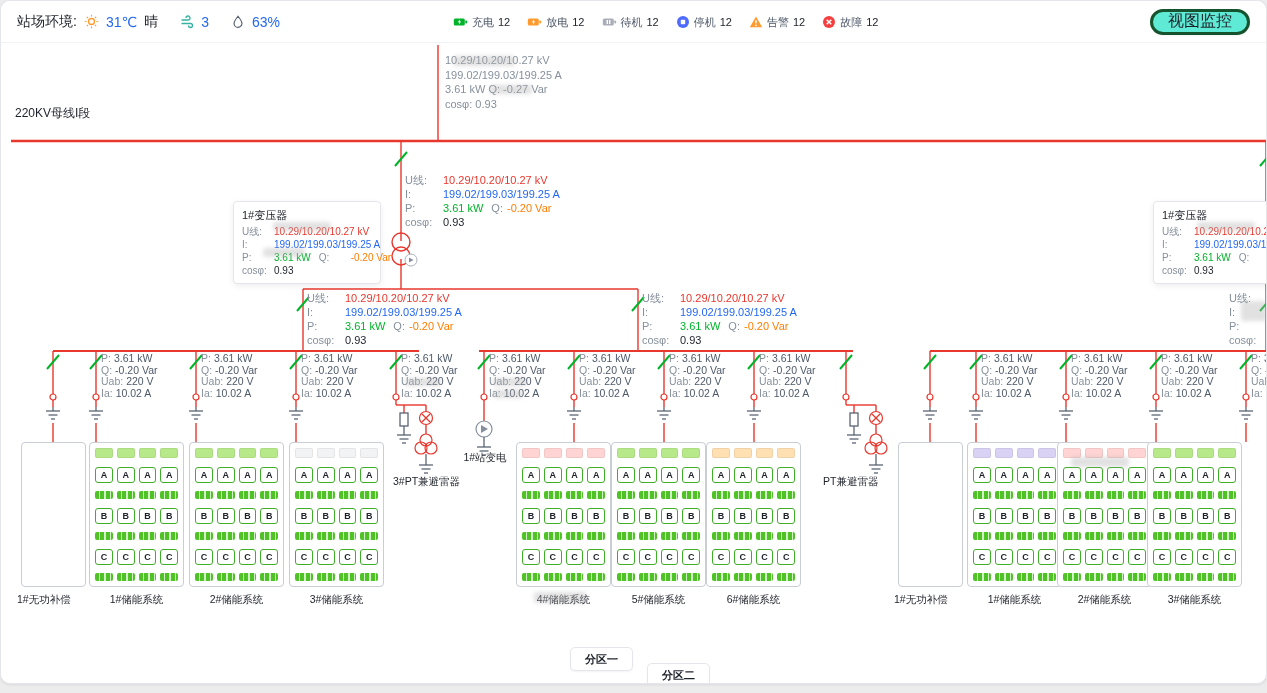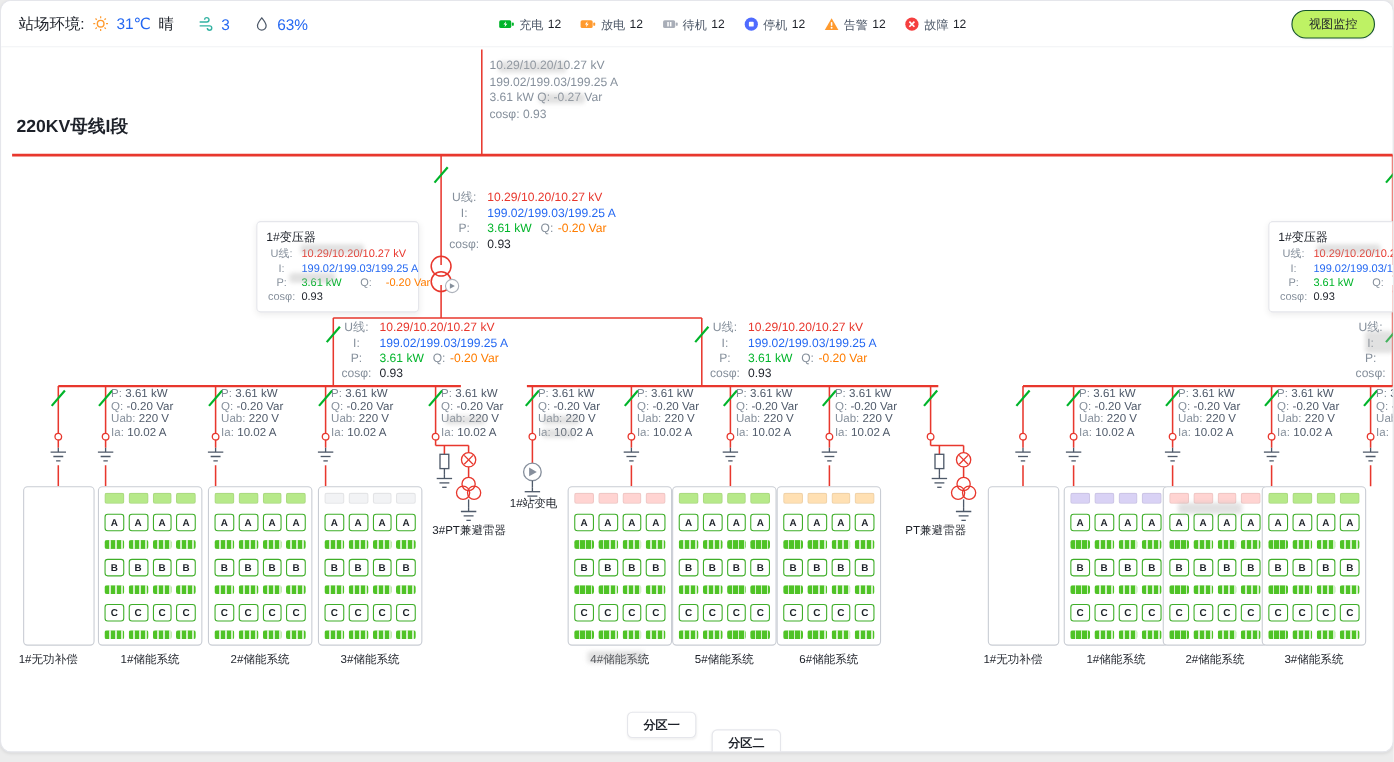"视图监控" .viewbtn { background: #bef264 -> #5eead4; border: 1px solid #14532d -> 3px solid #14532d; font-size: 11px -> 16px }
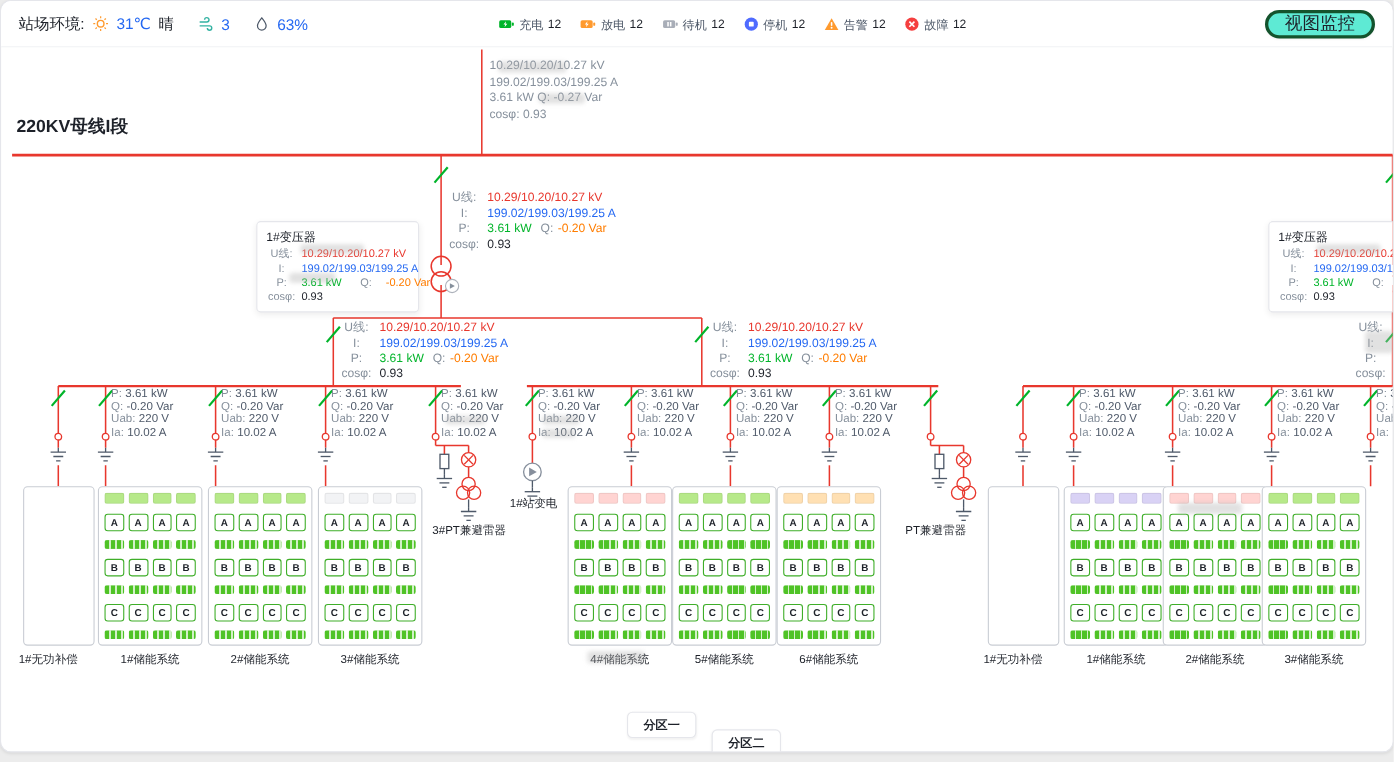"220KV母线I段" .bus-label { font-size: 16px -> 12px; font-weight: bold -> normal }
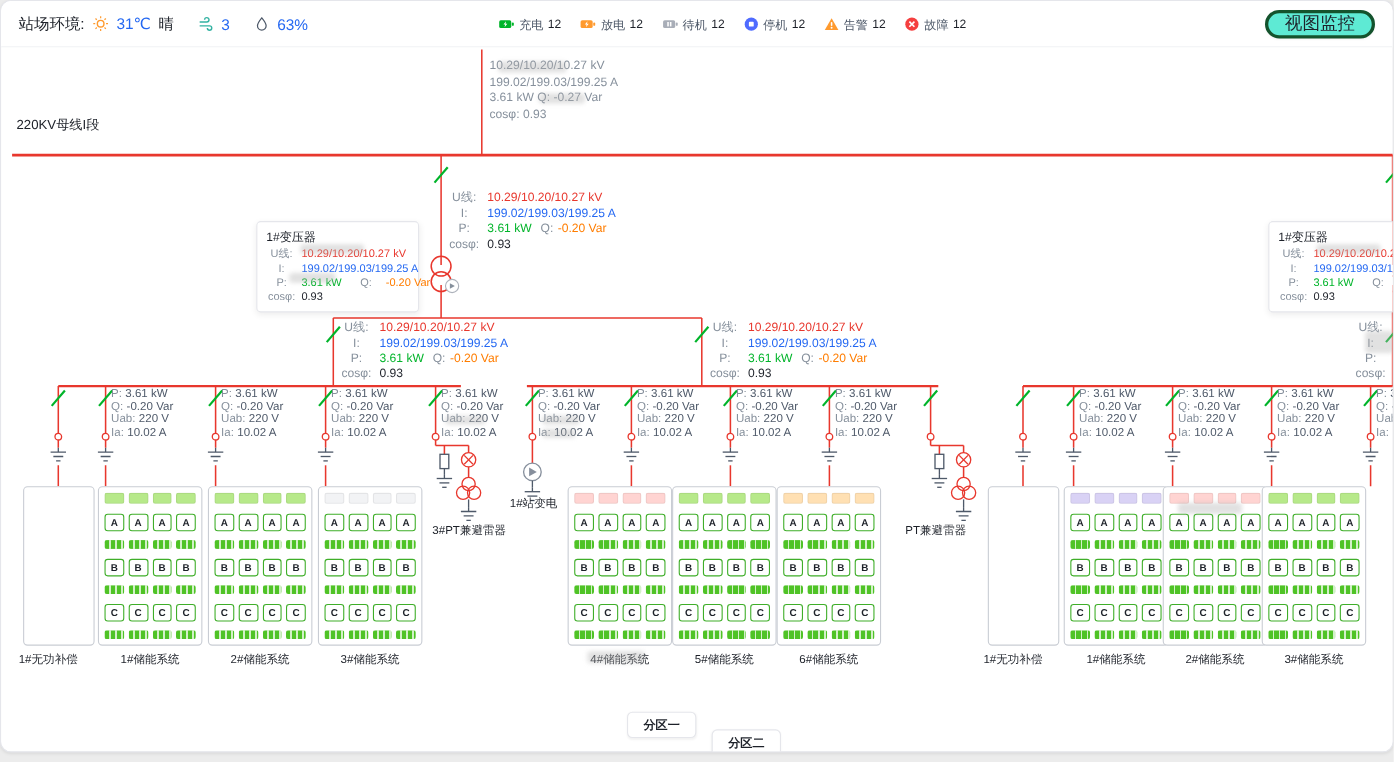"U线:" .tmeas .mlbl { text-align: center -> left }
